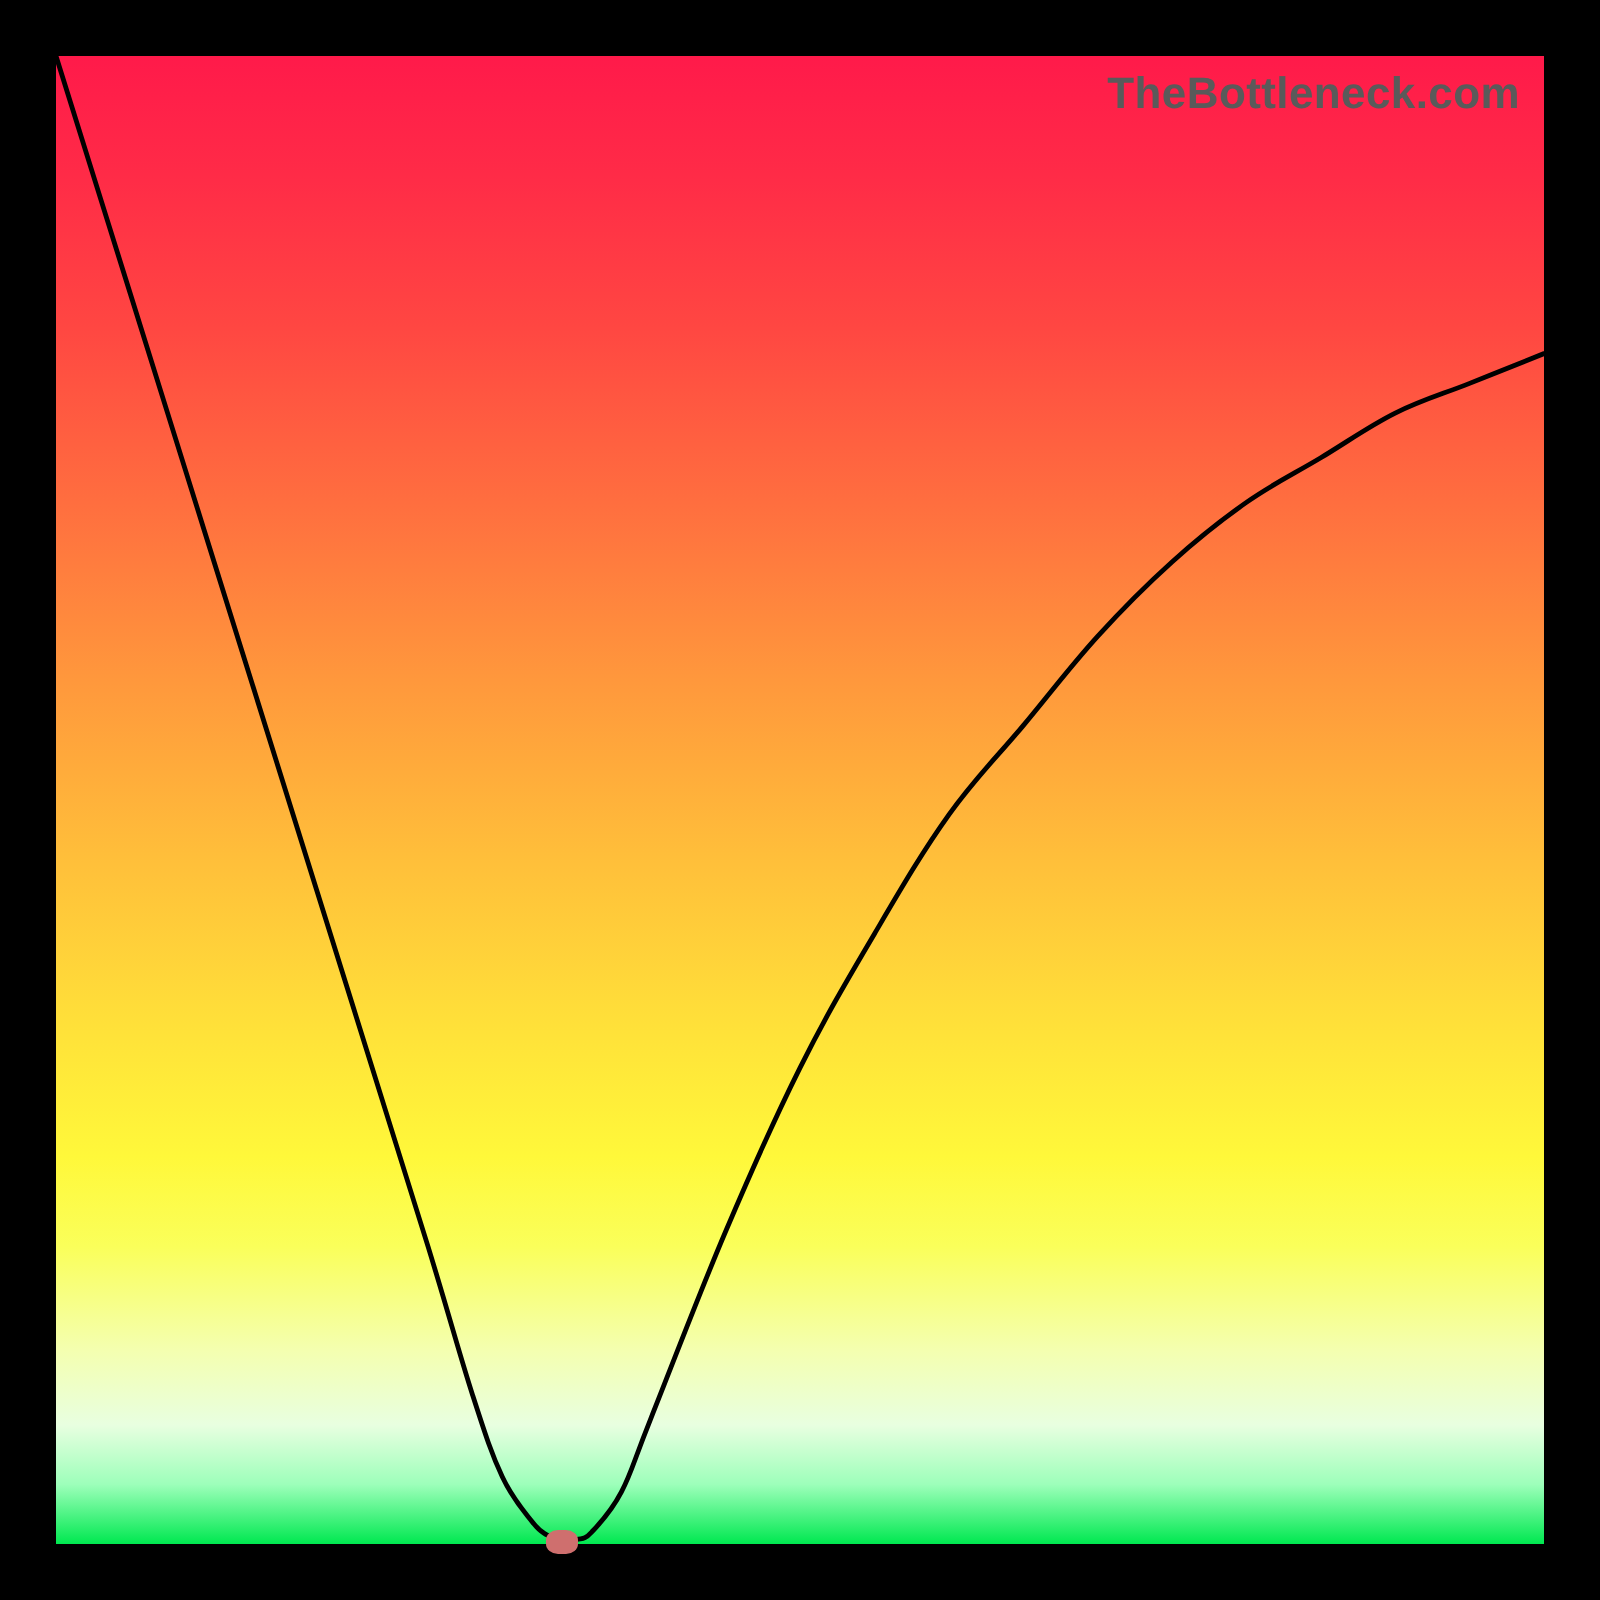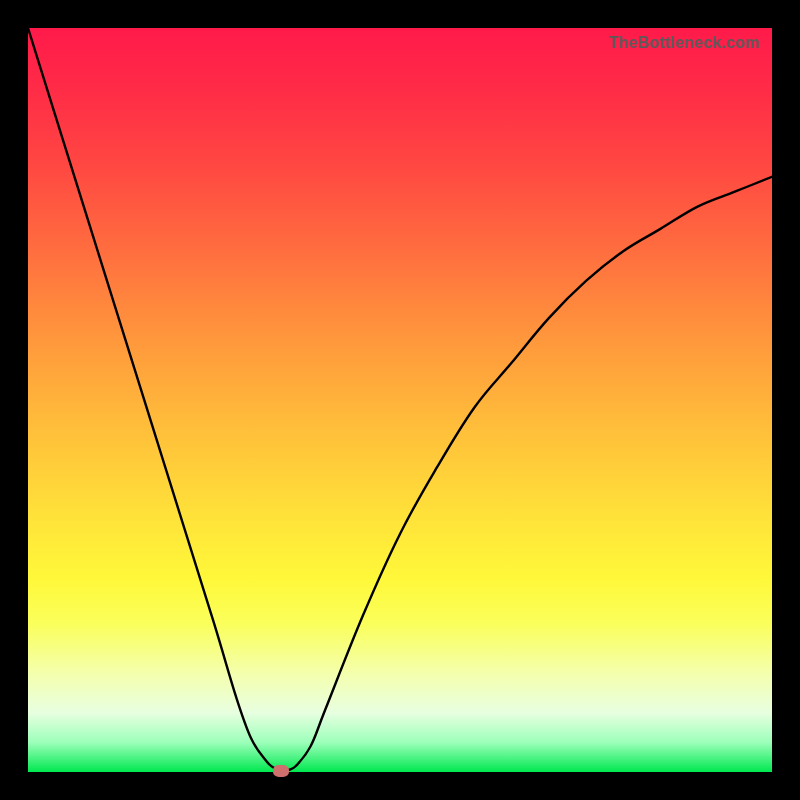"TheBottleneck.com" .watermark { font-size: 16px -> 22px }
